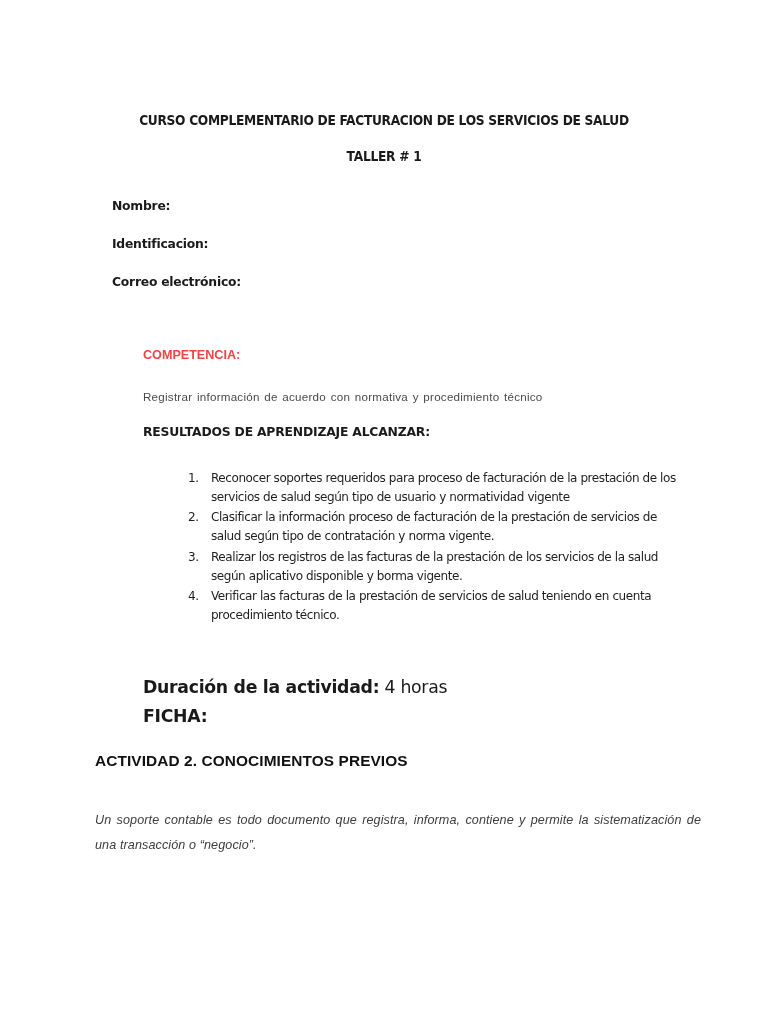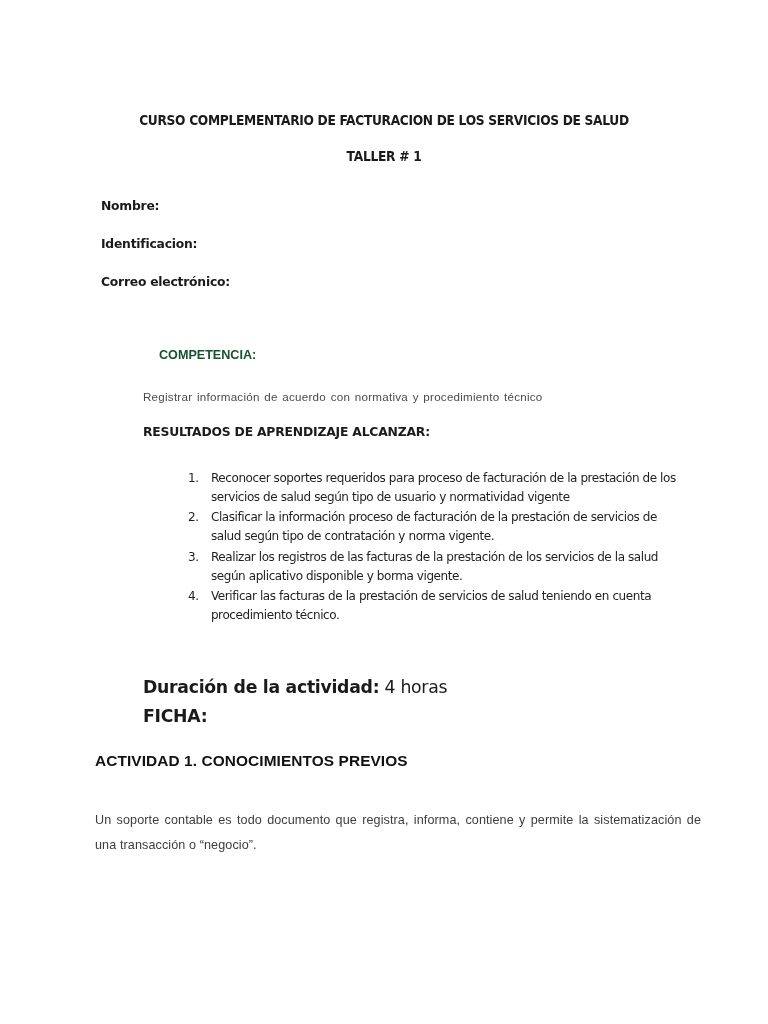"Nombre:" .fields { left: 101px -> 112px }
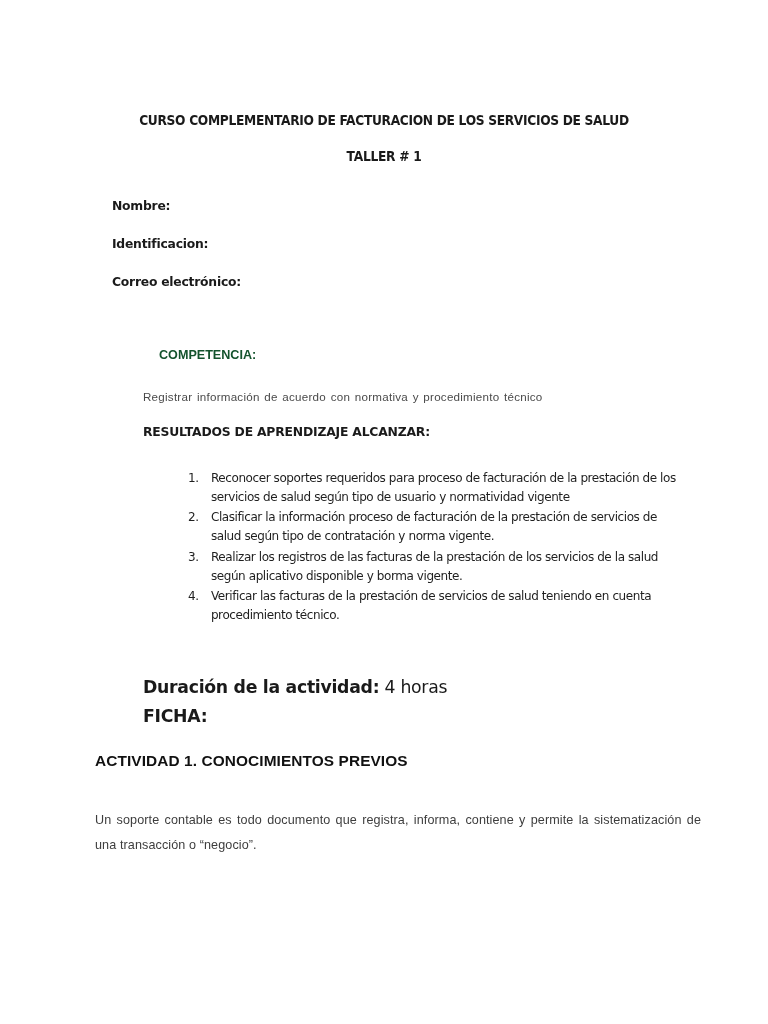"COMPETENCIA:" .head-arial { color: #14532d -> #ef4444; margin-left: 16px -> none }
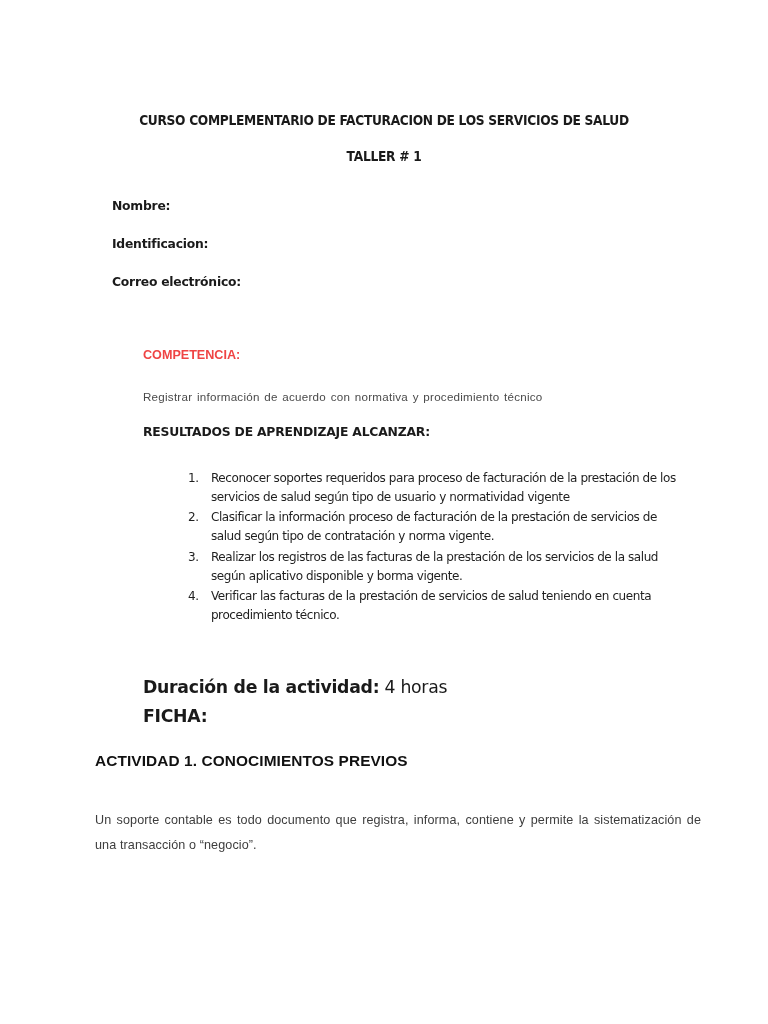"ACTIVIDAD 1. CONOCIMIENTOS PREVIOS" div.activity-heading { text: 1 -> 2 }
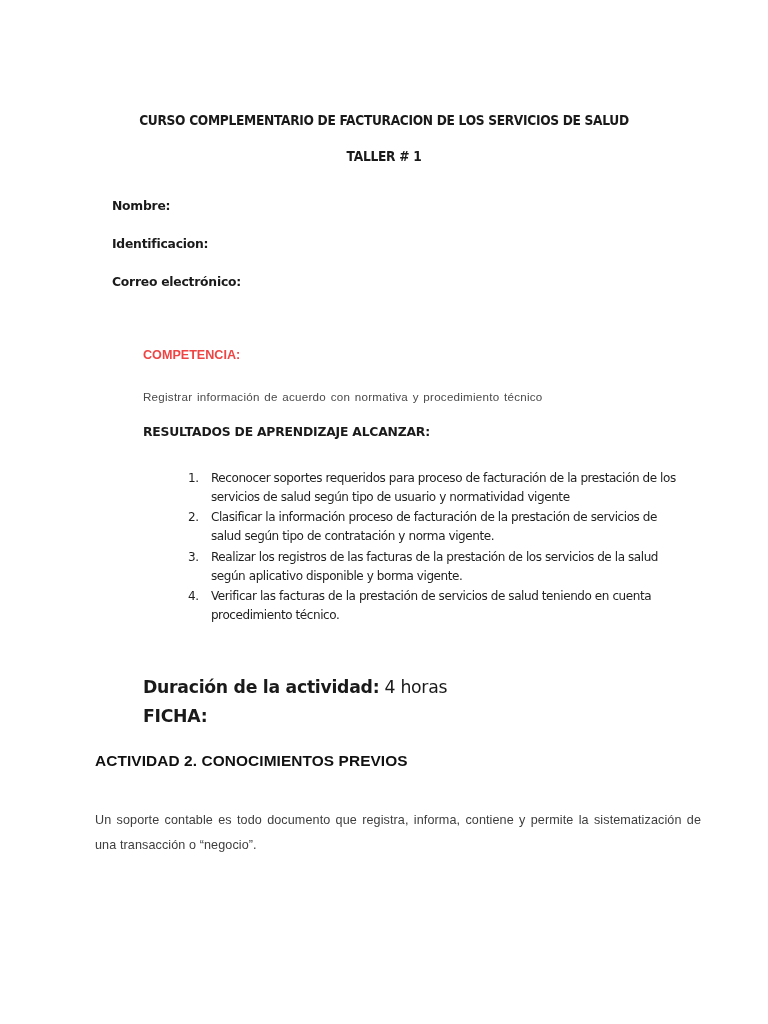"Un soporte contable es todo" .body-paragraph { font-style: none -> italic }
